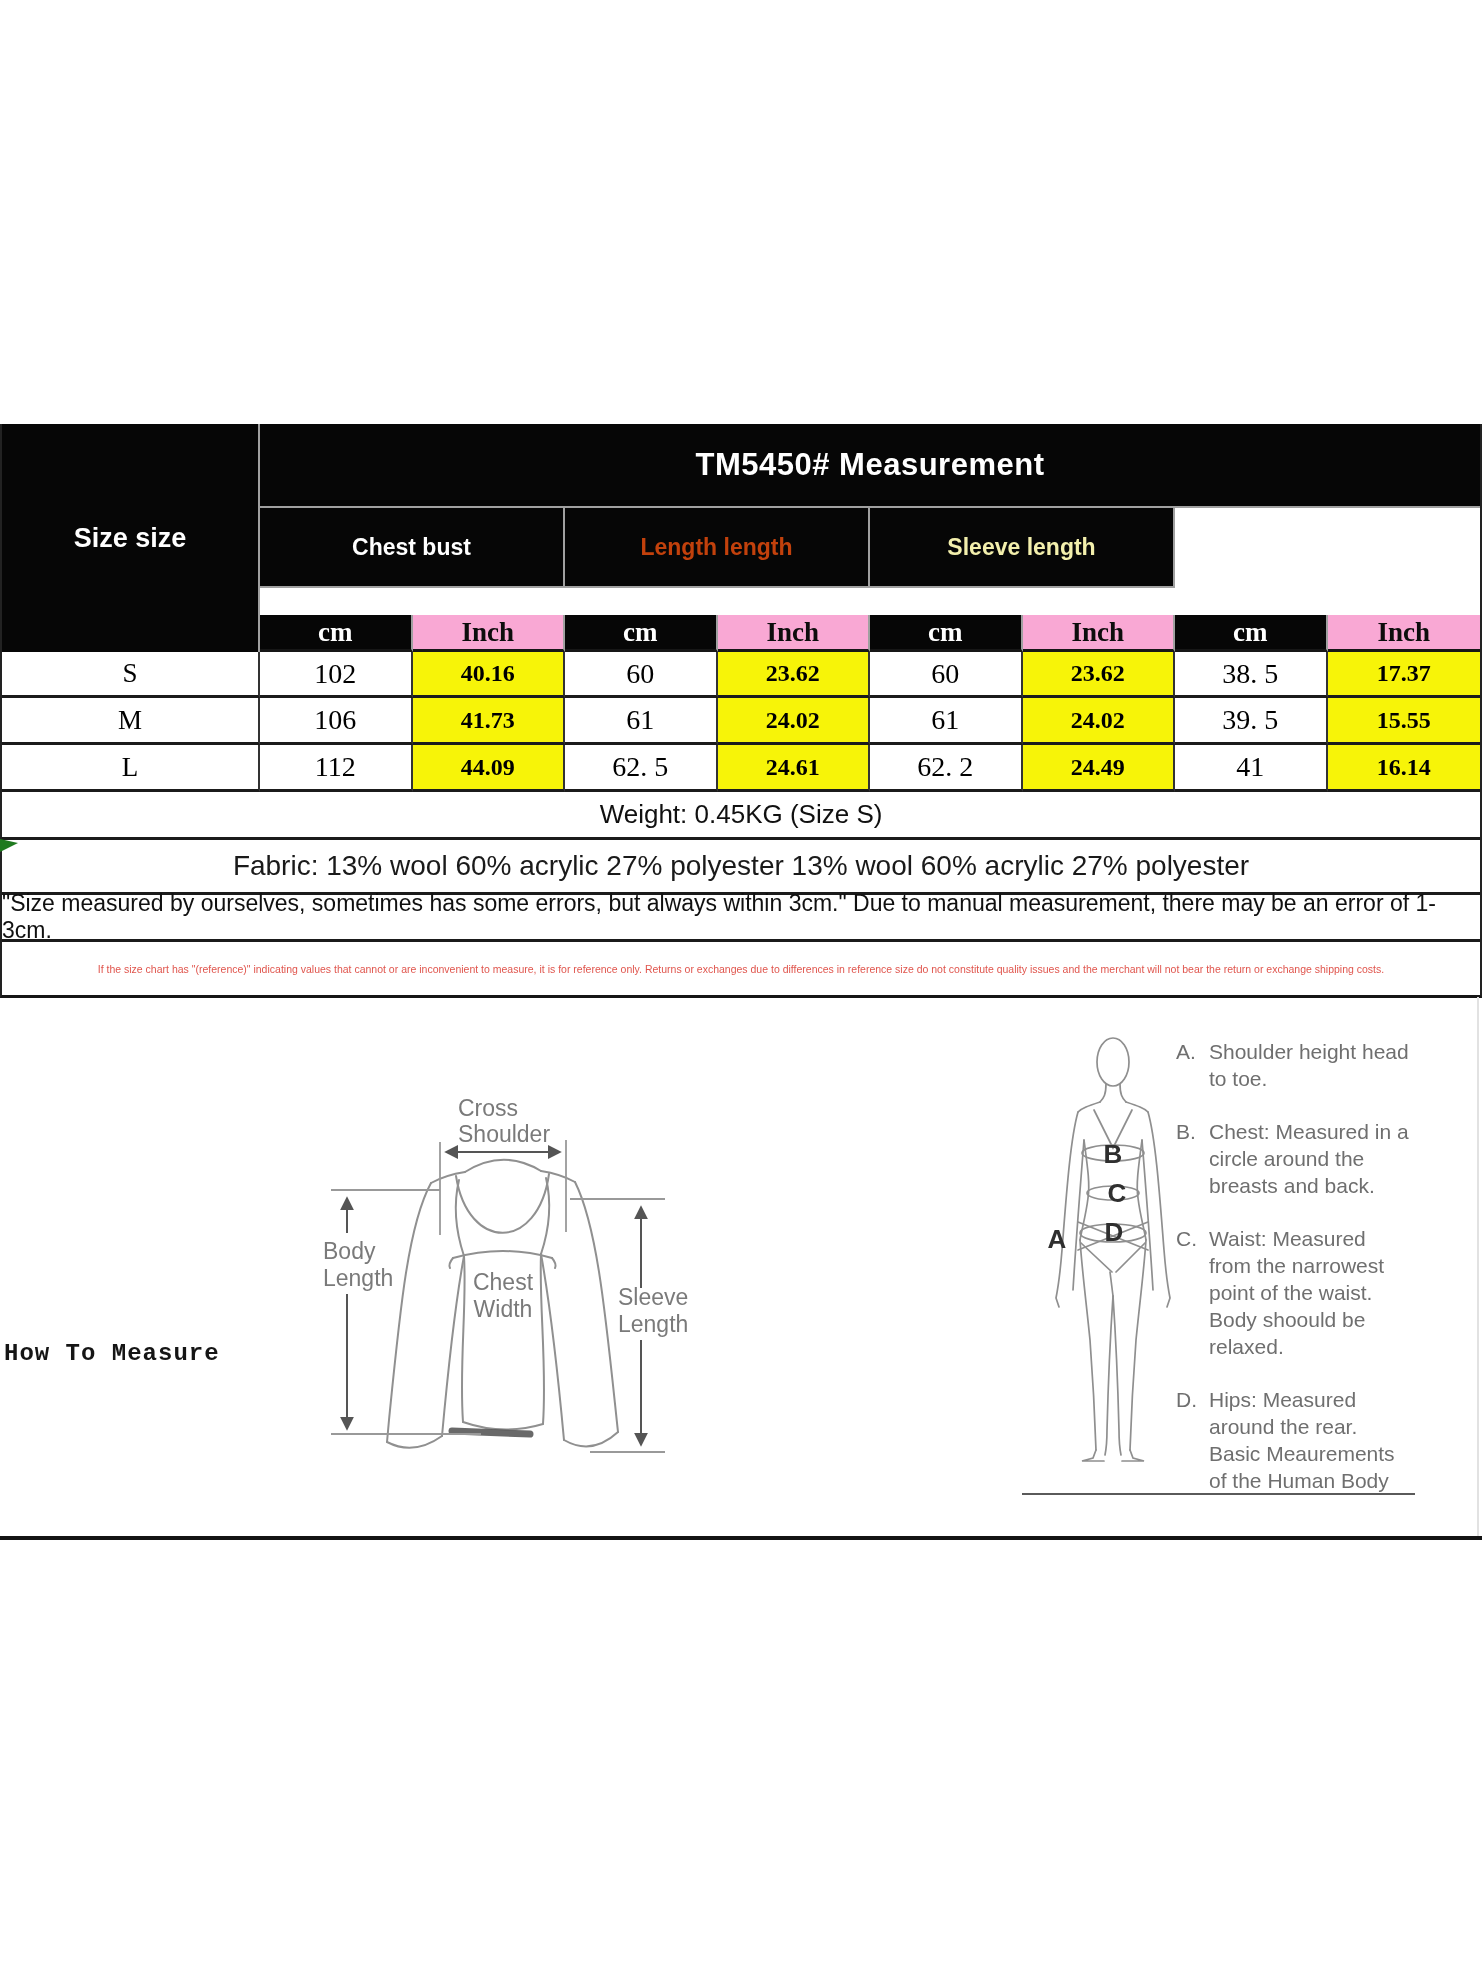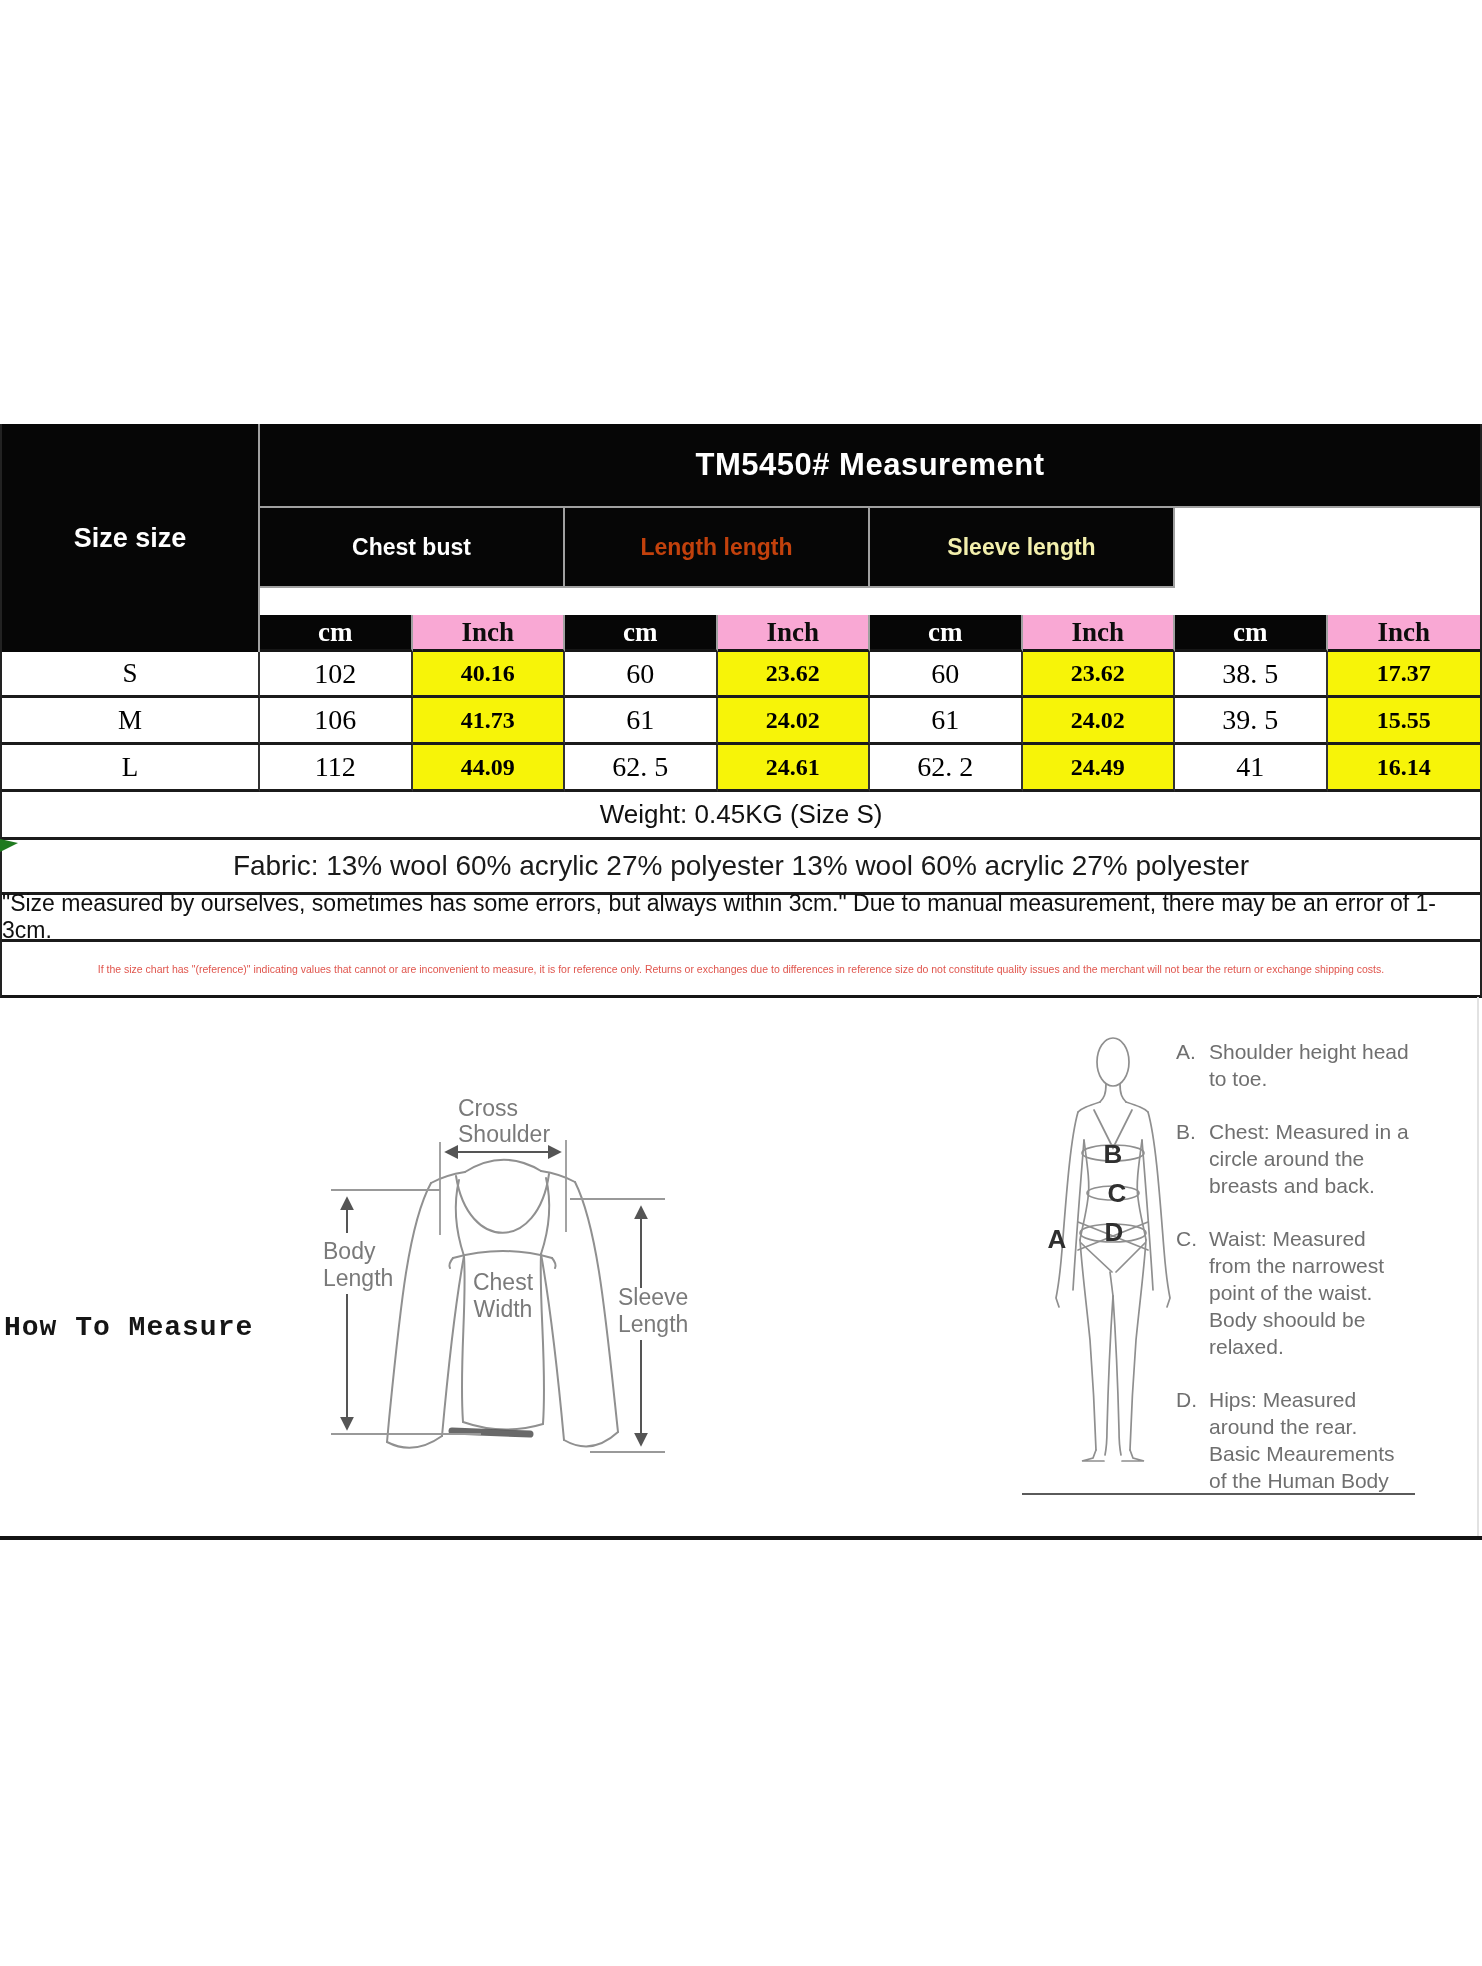"How To Measure" .h2m-heading { font-size: 28px -> 24px; top: 1312px -> 1340px }
